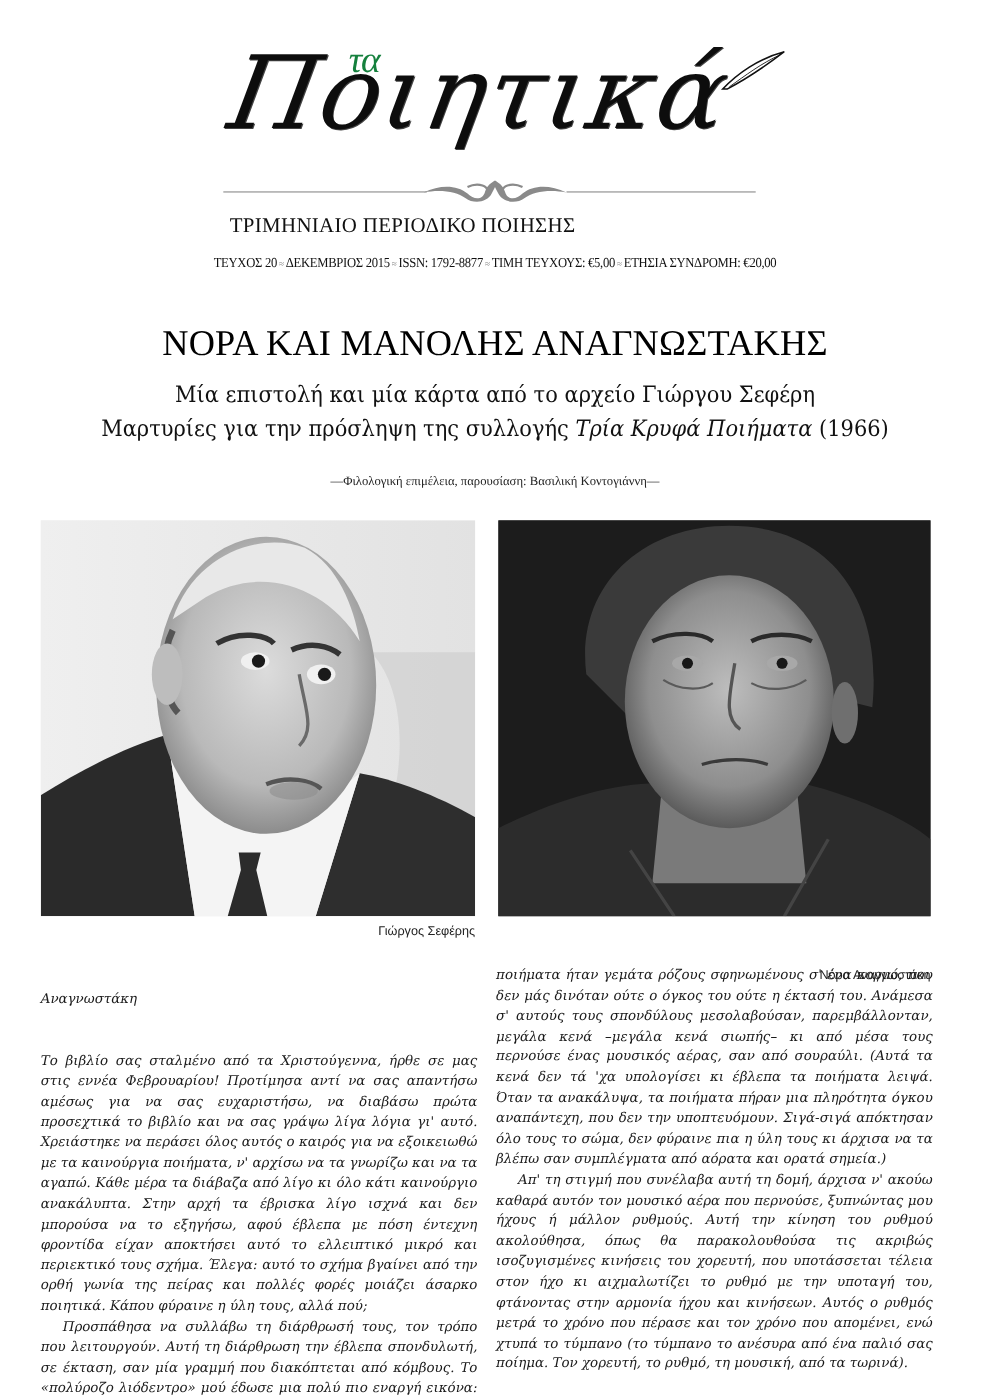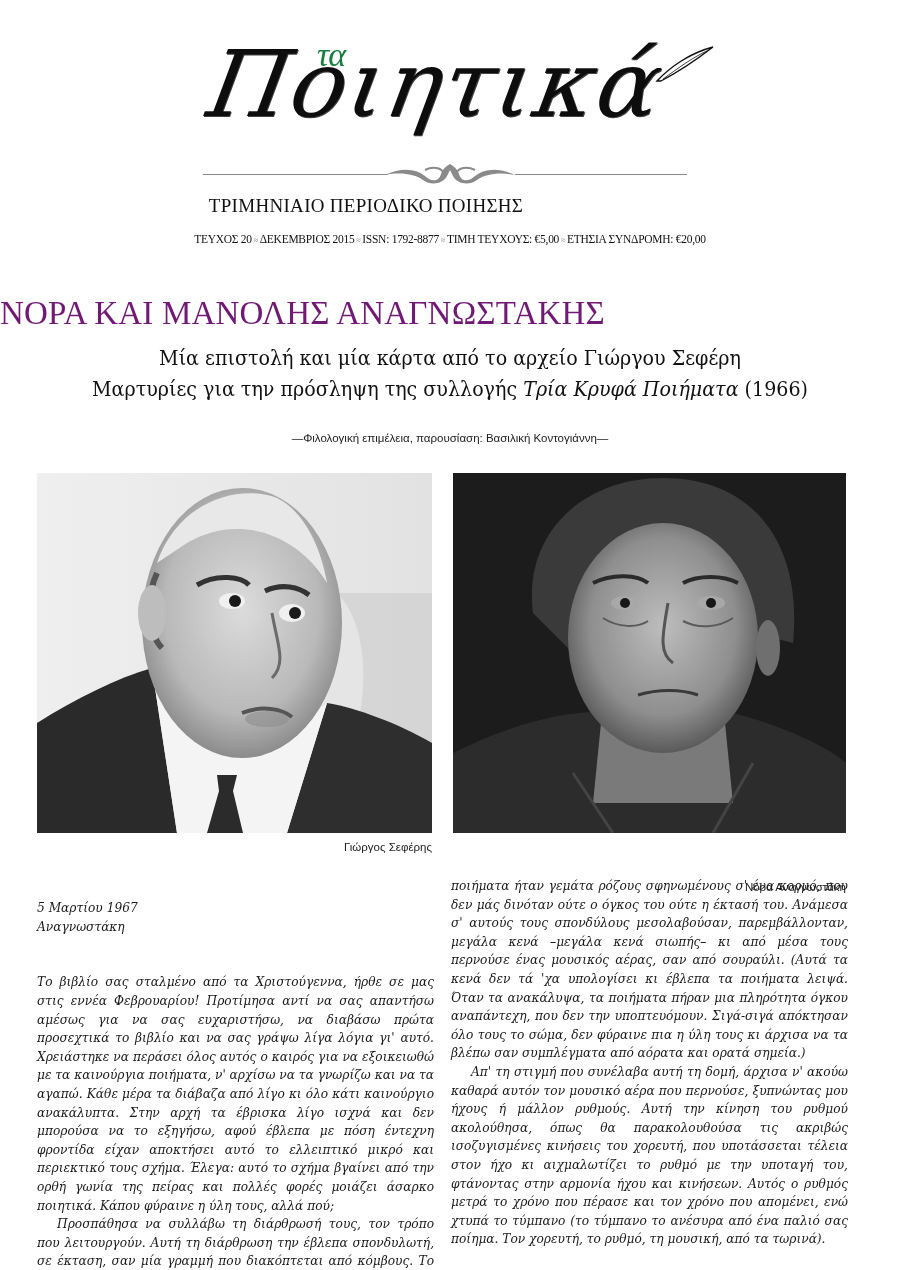"ΝΟΡΑ ΚΑΙ ΜΑΝΟΛΗΣ ΑΝΑΓΝΩΣΤΑΚΗΣ" .title { color: #701a75 -> #000000; text-align: none -> center }
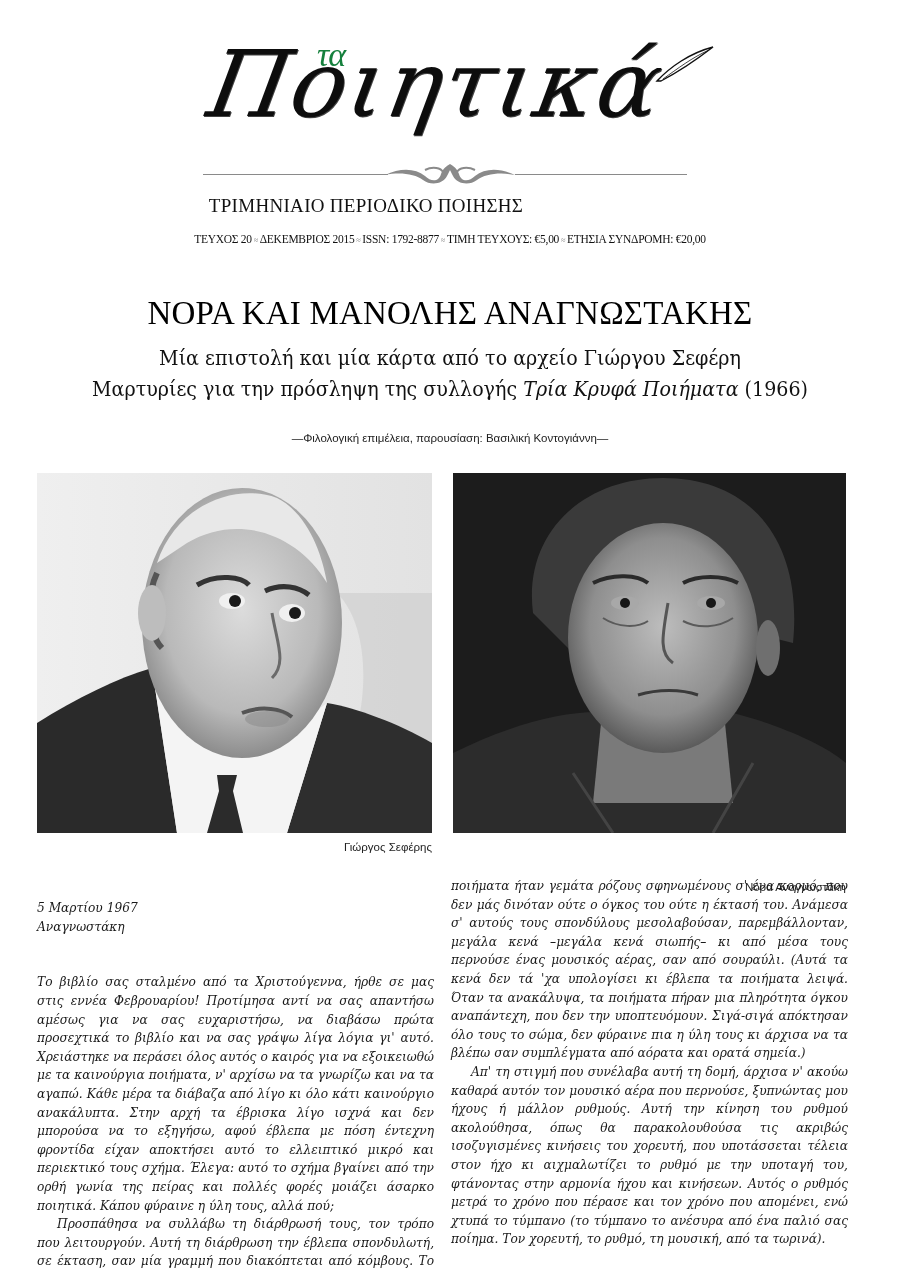"—Φιλολογική επιμέλεια, παρουσίαση:" .credit { font-family: Liberation Sans, sans-serif -> Liberation Serif, serif }
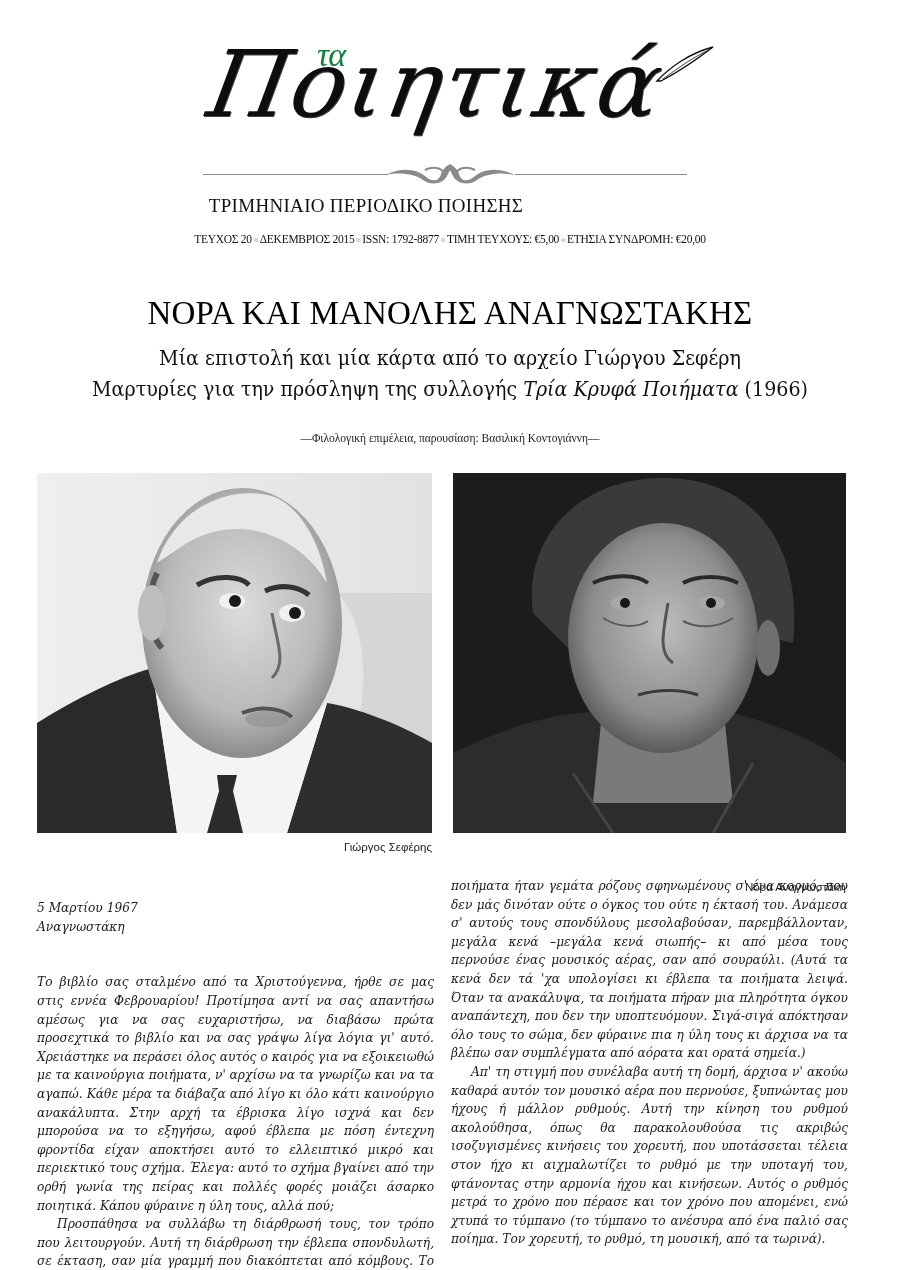"5 Μαρτίου 1967" p { html: <p>5 Μαρτίου 1967</p> -> none }
